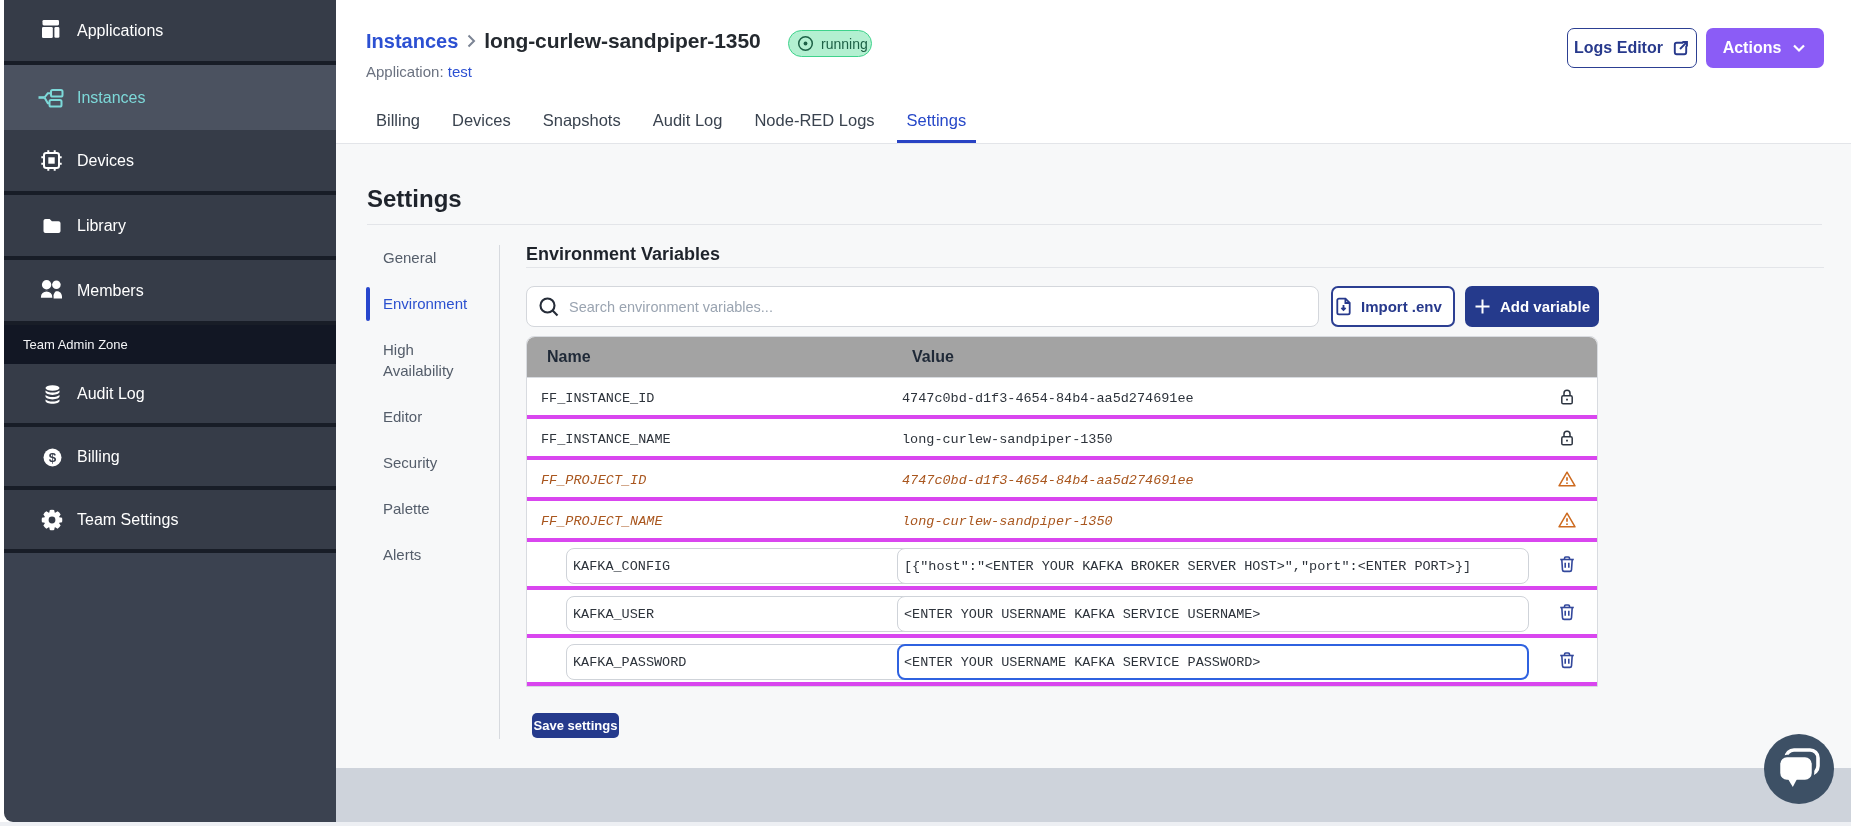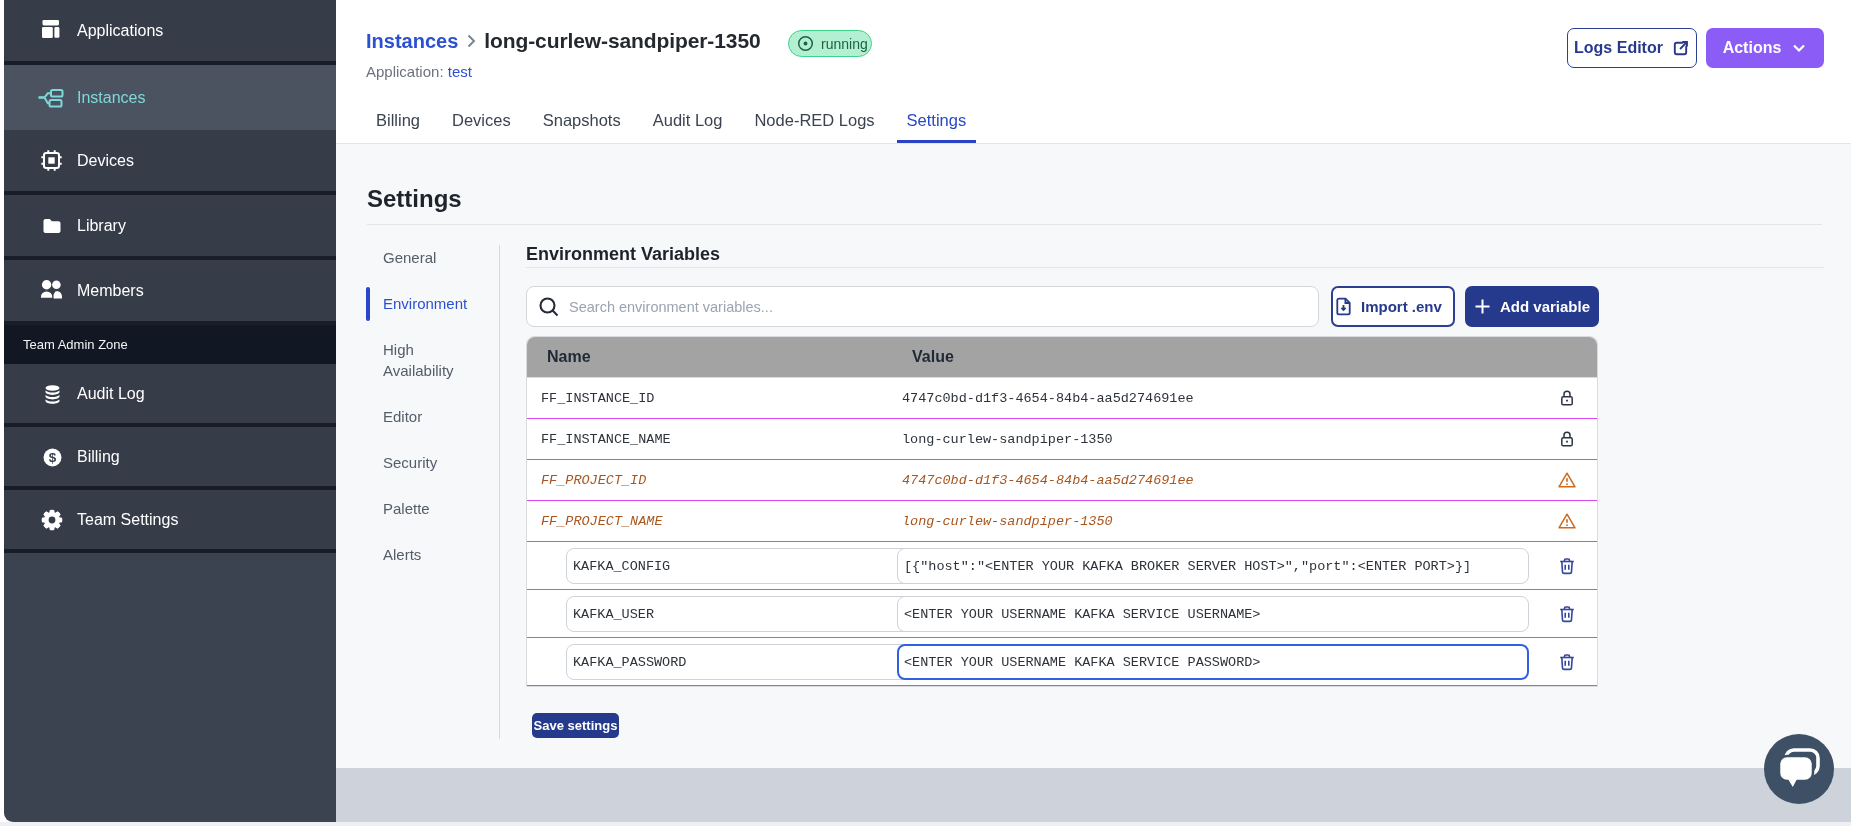"FF_INSTANCE_ID" .trow { border-bottom: 1px solid #d946ef -> 4px solid #d946ef }
